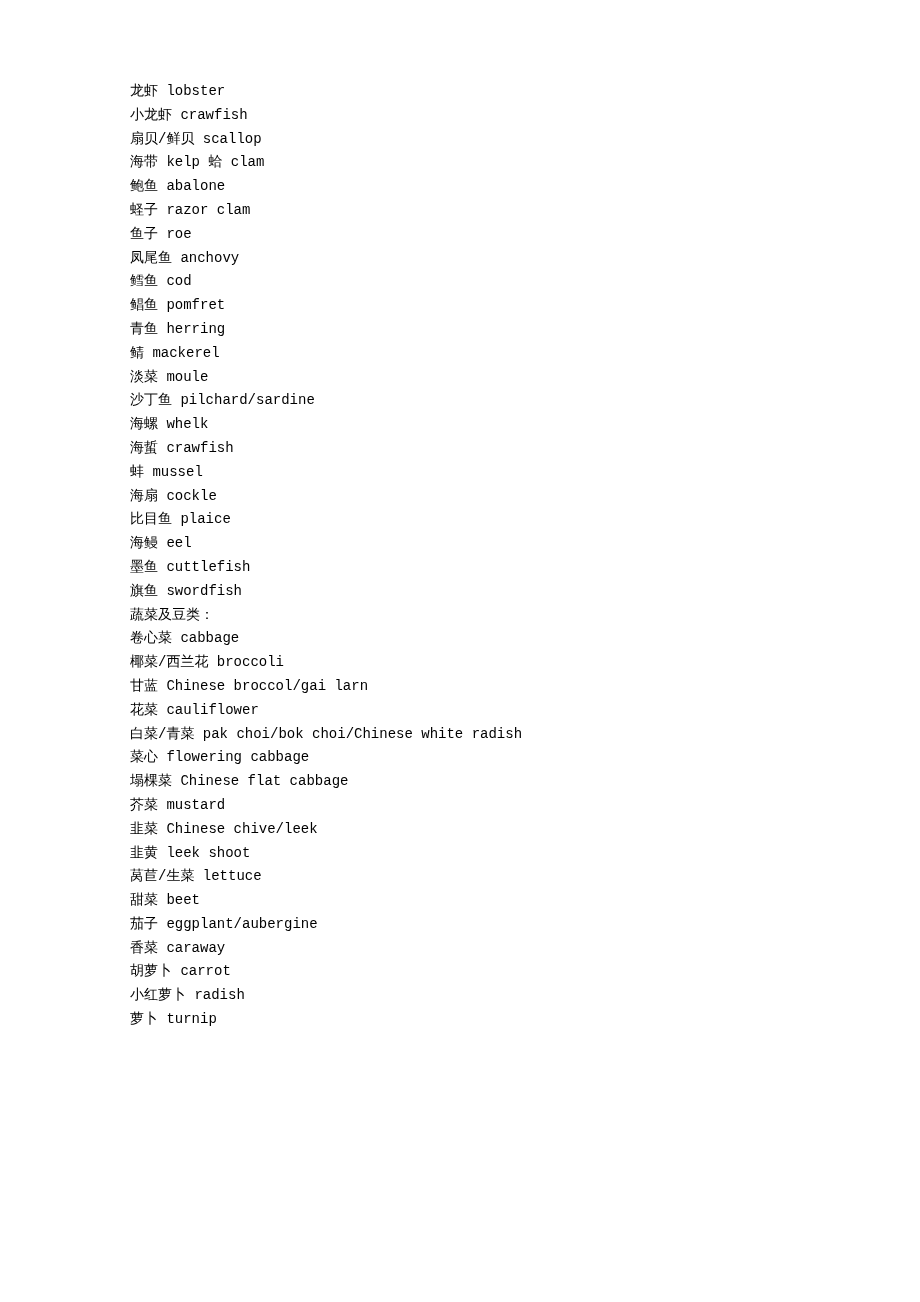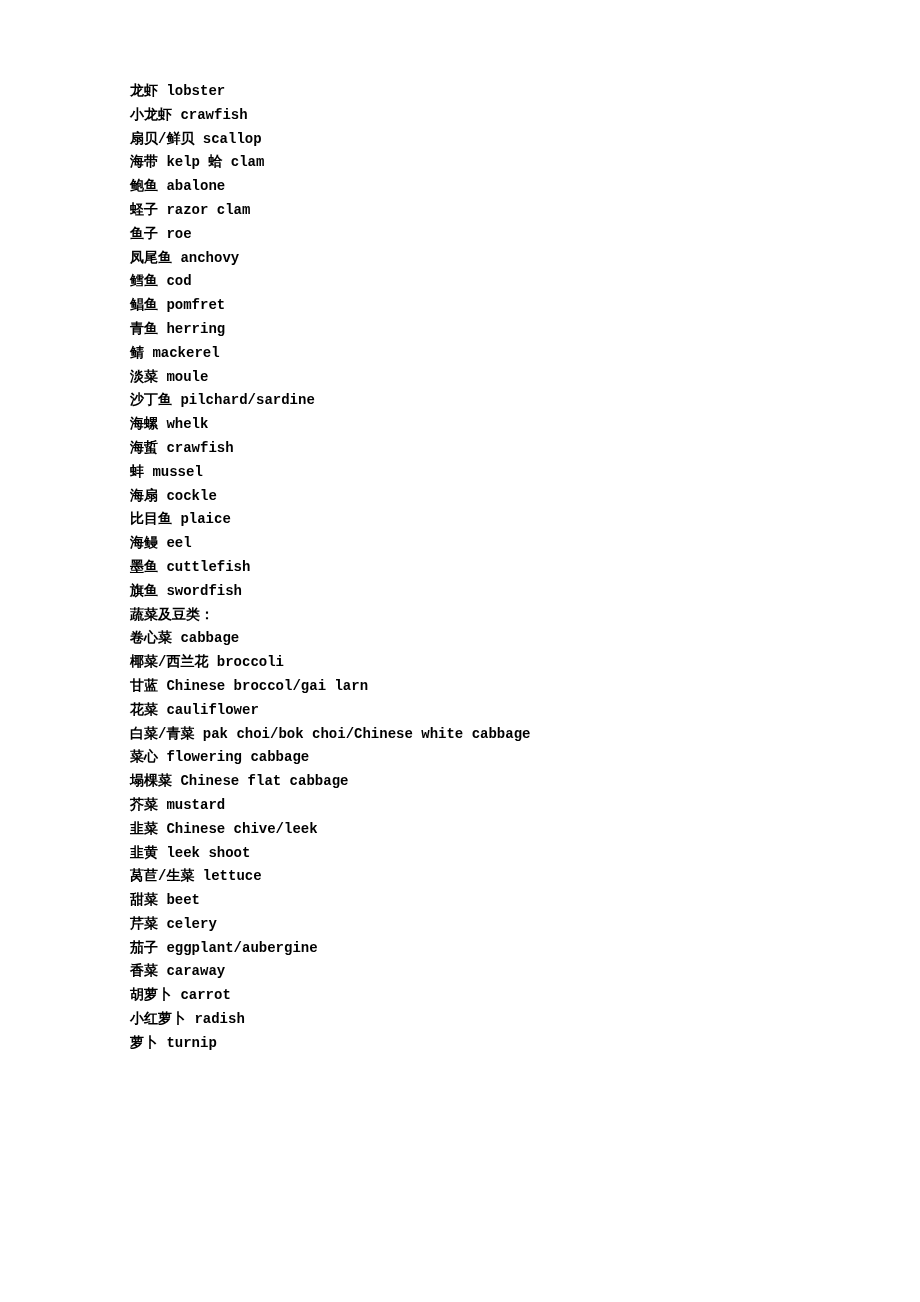"龙虾 lobster" * { font-weight: bold -> none }
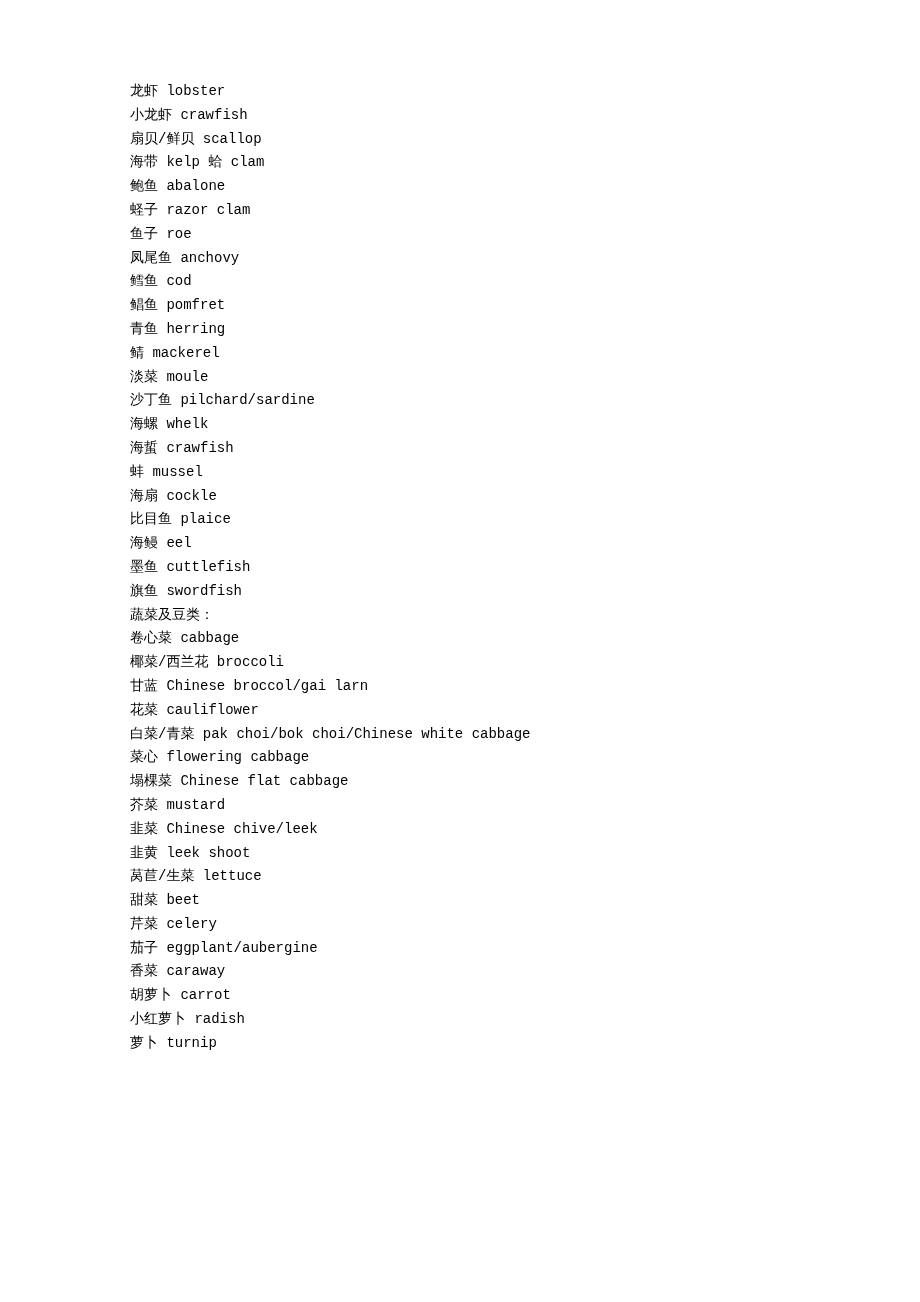"白菜/青菜 pak choi/bok choi/Chinese white" li { text: cabbage -> radish }
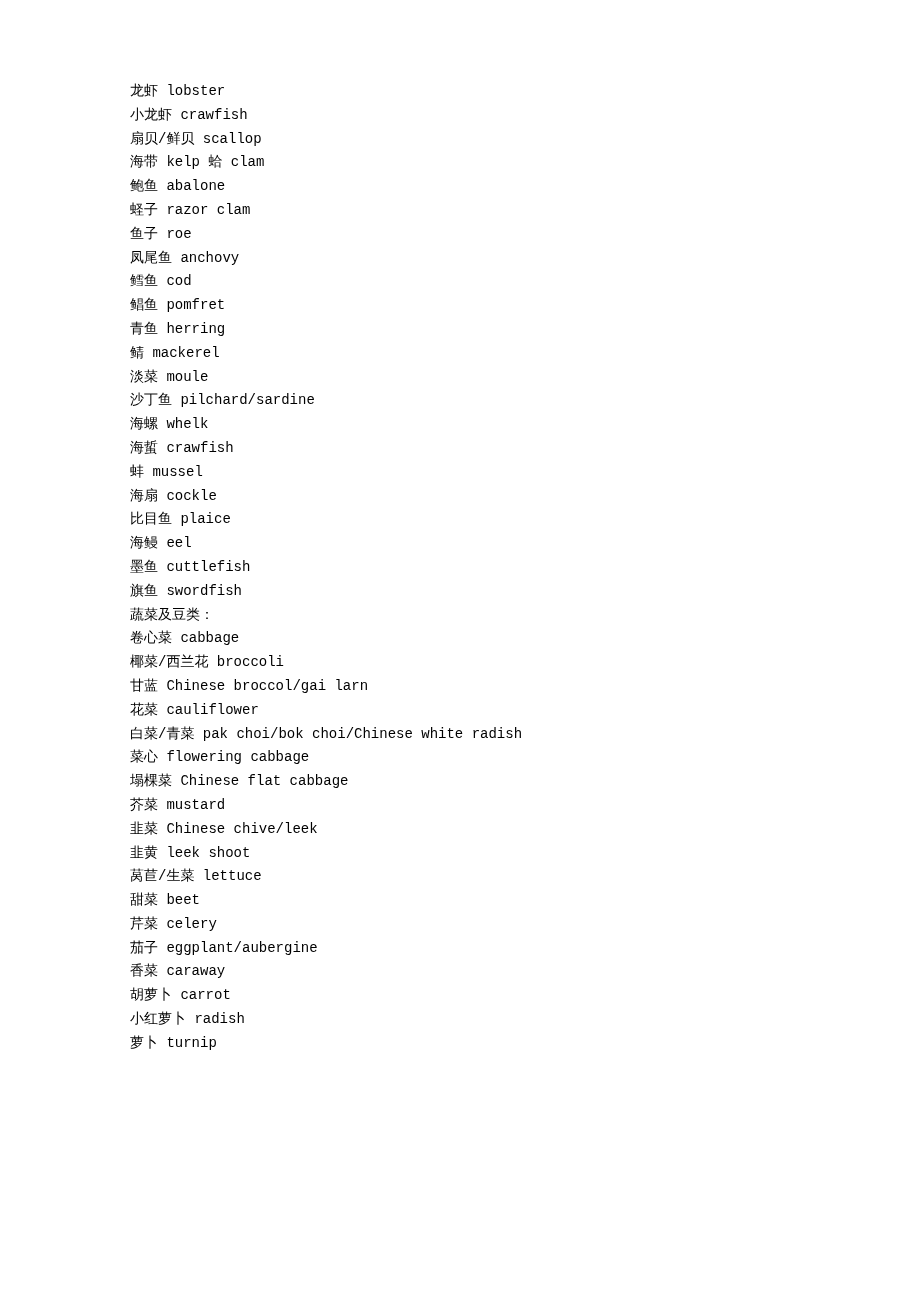"芹菜 celery" li { html: <li>芹菜 celery</li> -> none }
